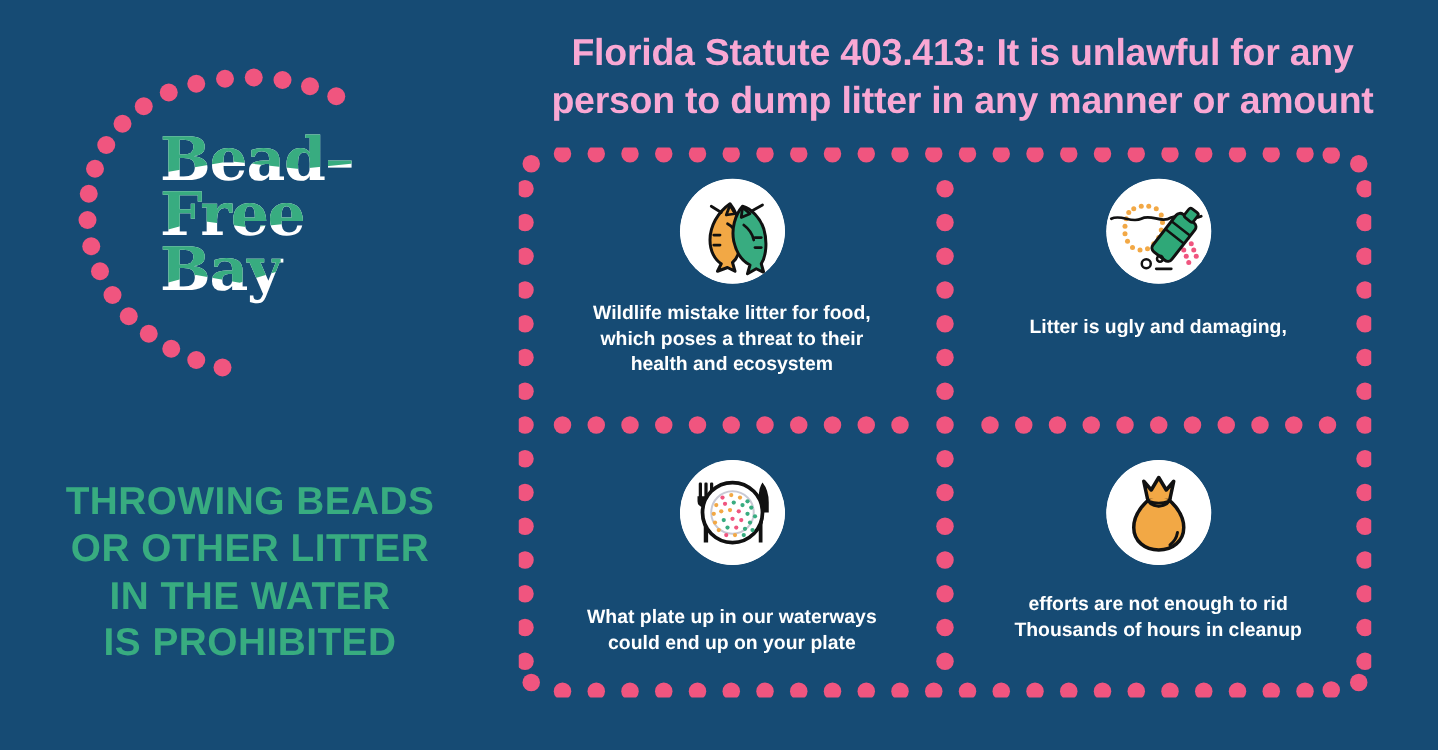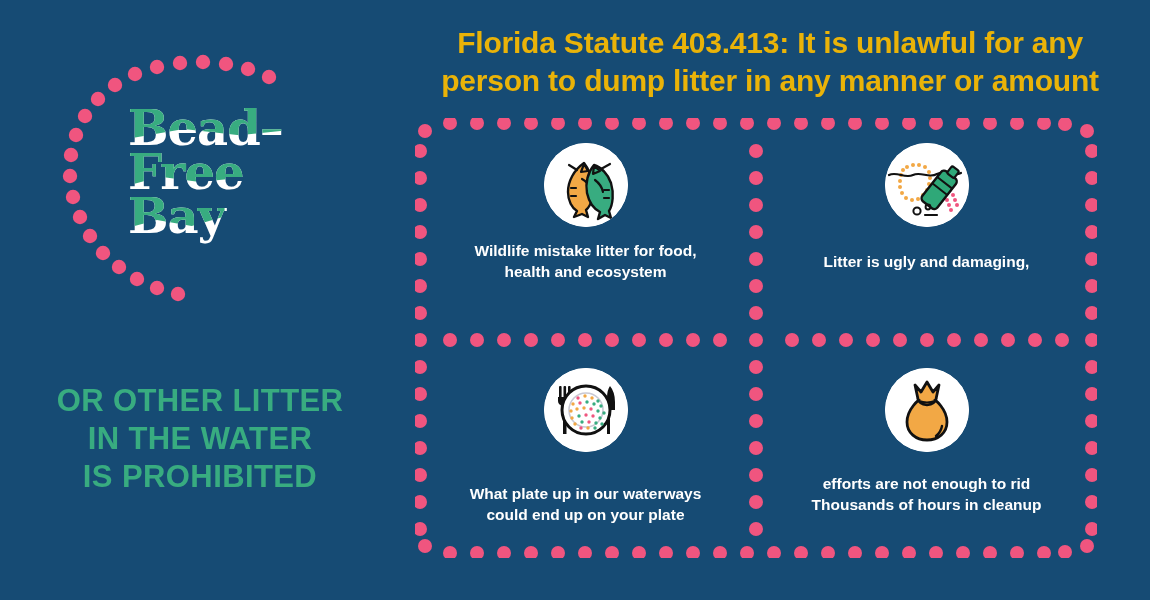"Florida Statute 403.413: It is" .headline { color: #eab308 -> #f9a8d4 }
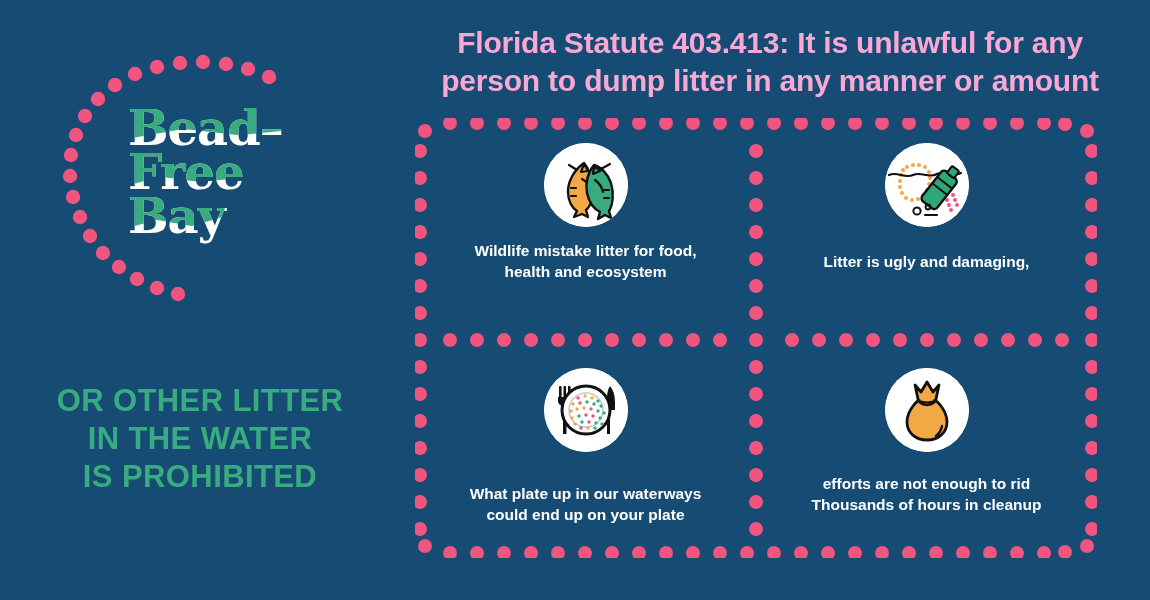"which poses a threat to" span { html: none -> <span>which poses a threat to their</span> }
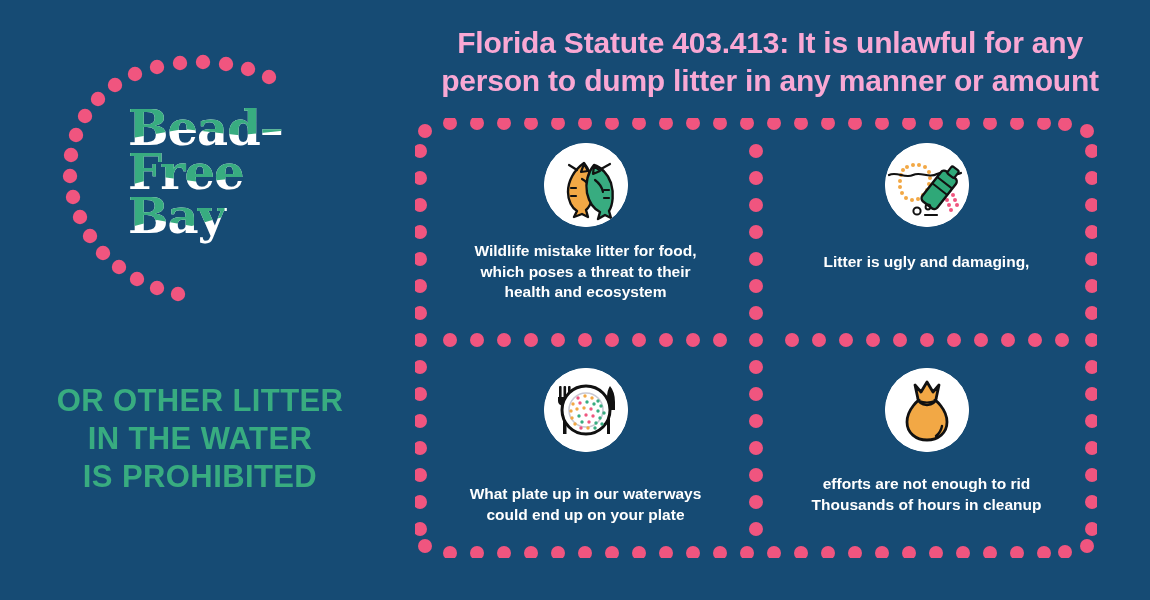"THROWING BEADS" span { html: none -> <span>THROWING BEADS</span> }
